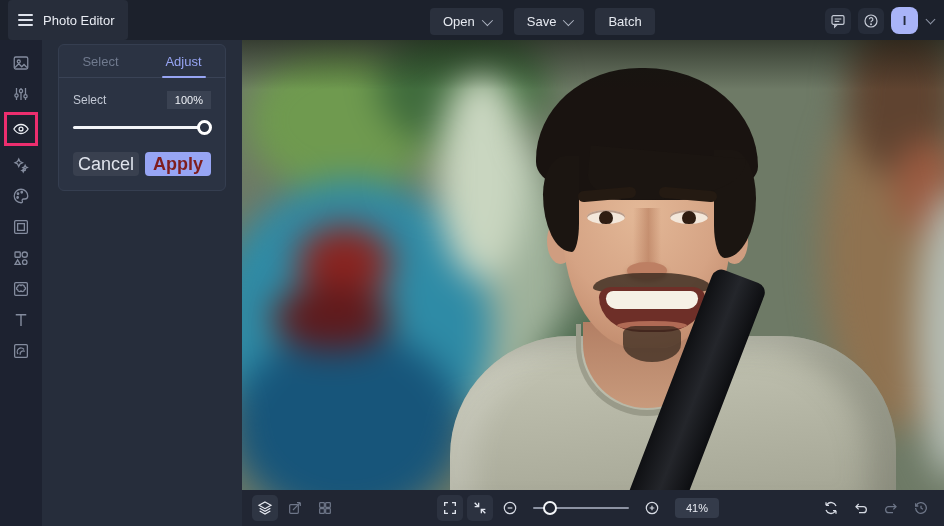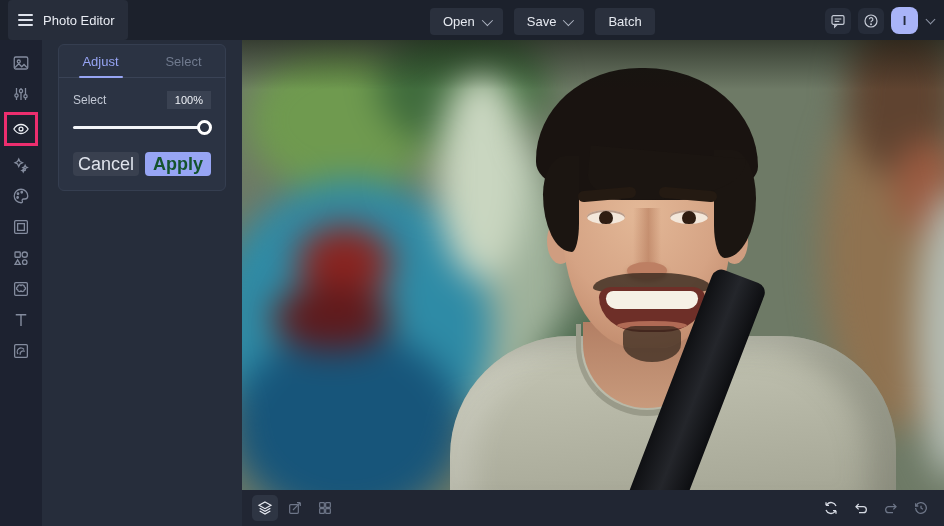"Adjust" div.tab { order: before "Select" -> after "Select" }
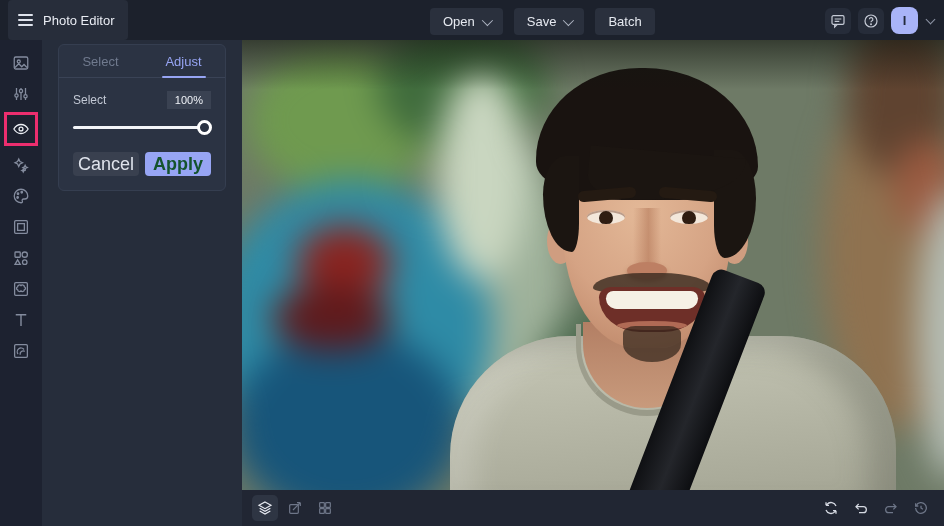"Apply" .btn-apply { color: #14532d -> #7f1d1d }
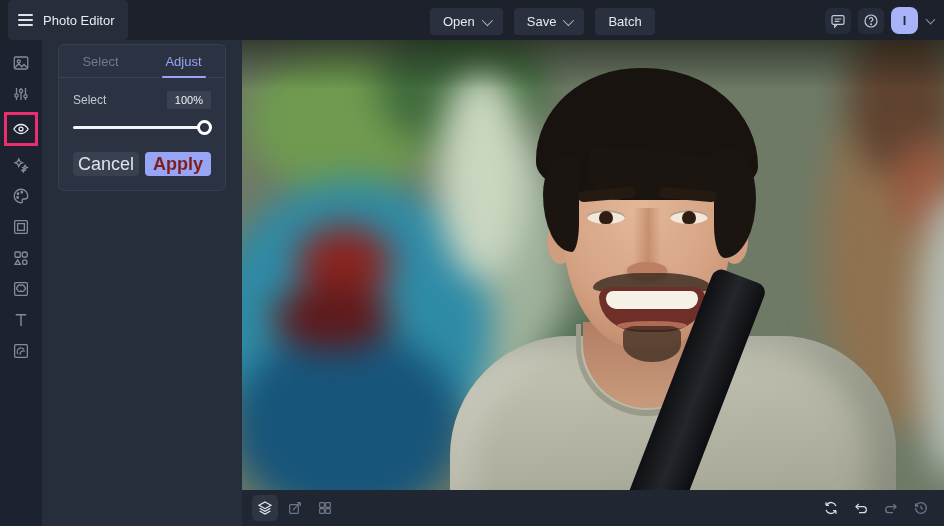"41%" div.bb-group { html: none -> <div> <div> <svg> <path></path> </svg> </div> <div> <svg> <path></path> </svg> </div> <div> <svg> <circle></circle> <path></path> </svg> </div> <div> <div></div> <div></div> </div> <div> <svg> <circle></circle> <path></path> </svg> </div> <div>41%</div> </div> }
